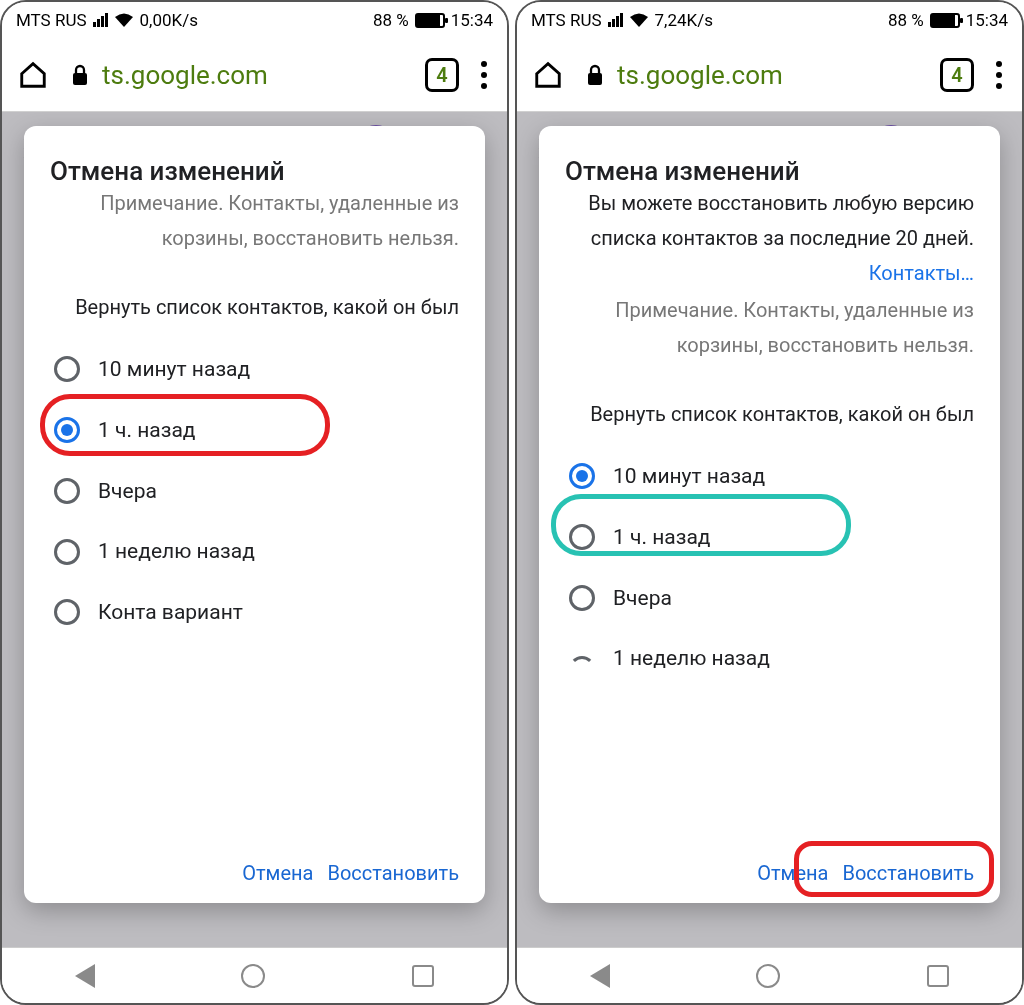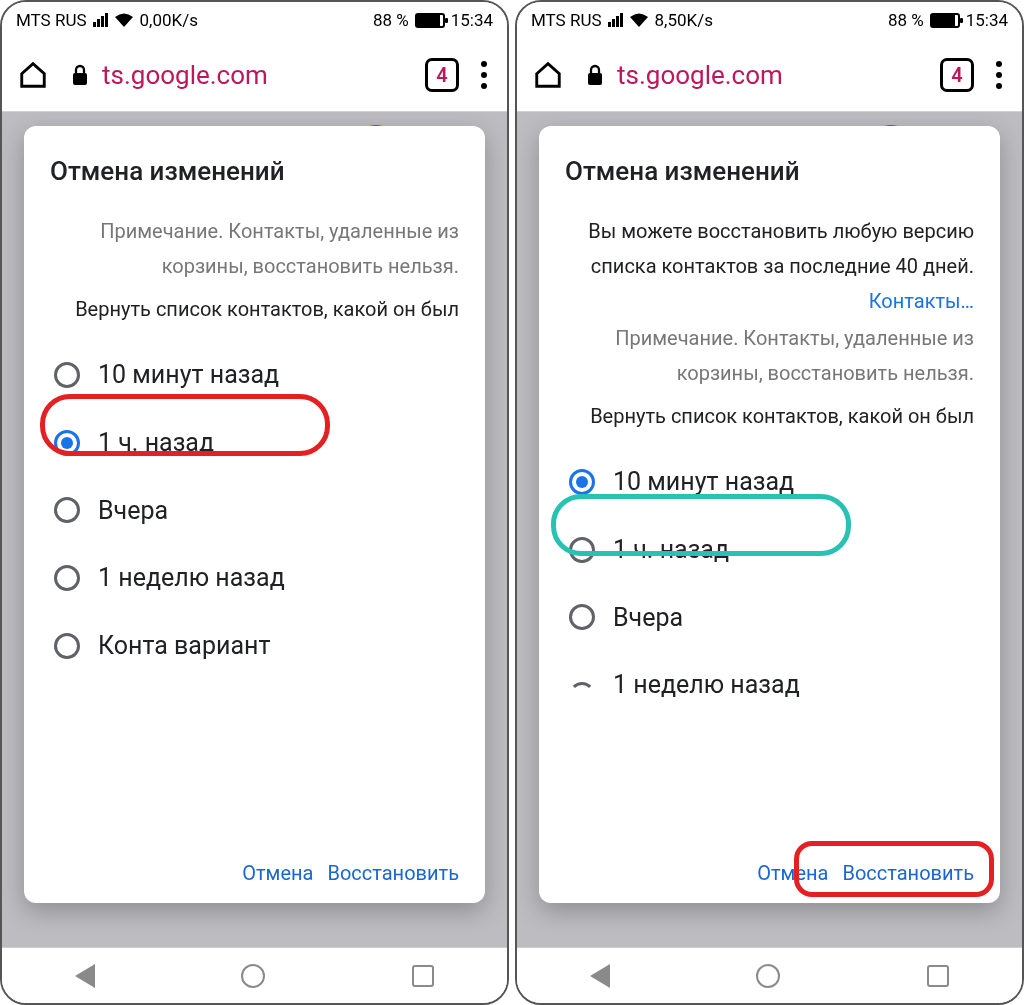"8,50K/s" span { text: 8,50K/s -> 7,24K/s }
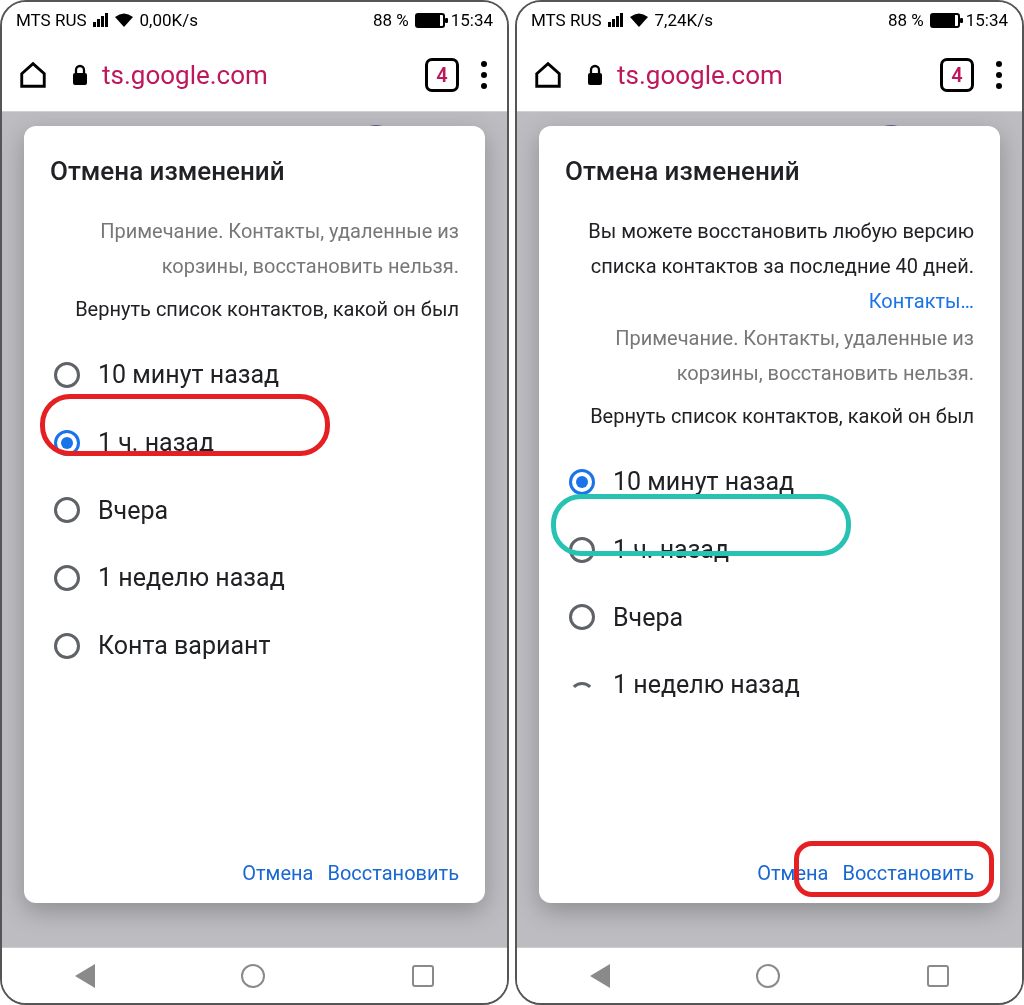"ts.google.com" .browserbar { color: #be185d -> #4d7c0f }
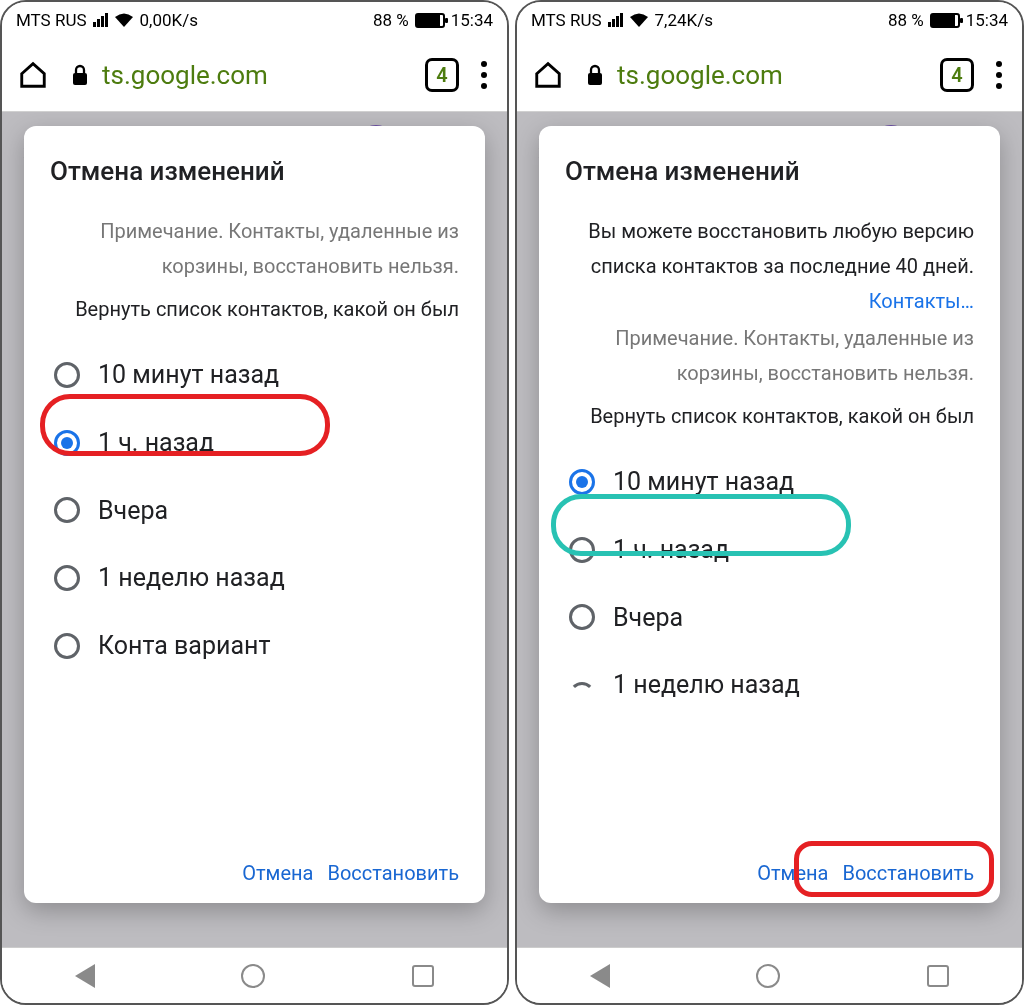"Отмена изменений" .dialog h2 { margin-bottom: 28px -> none }
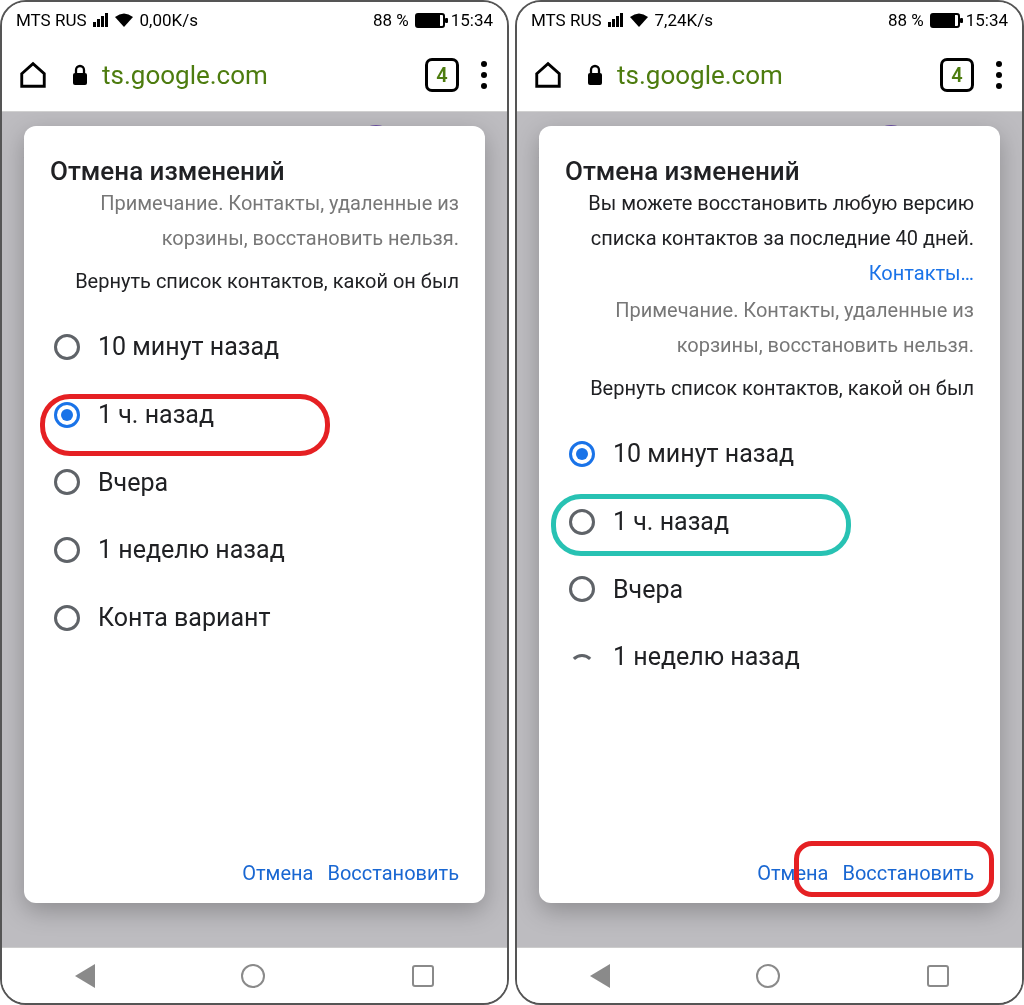"Вы можете восстановить любую версию" span { text: 40 -> 20 }
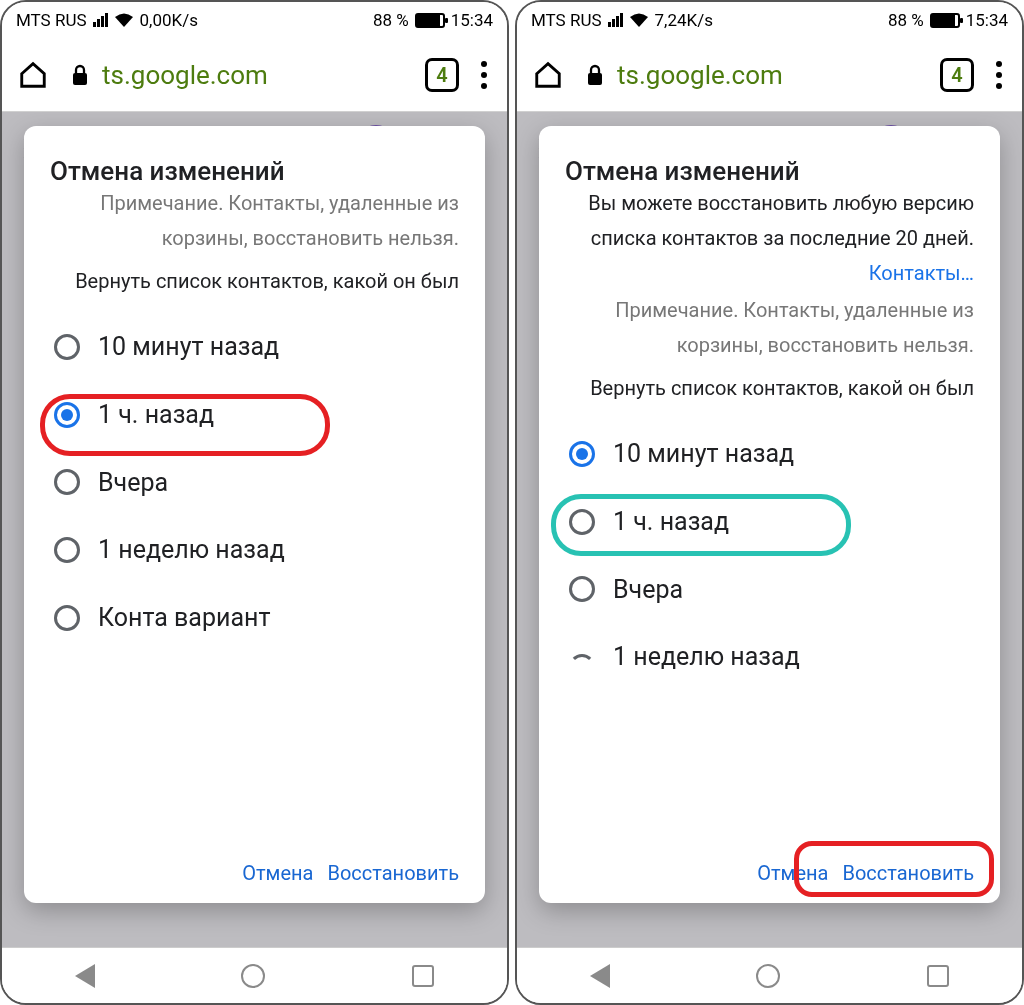"Вернуть список контактов, какой он" .dialog .prompt { margin-top: 8px -> 34px }
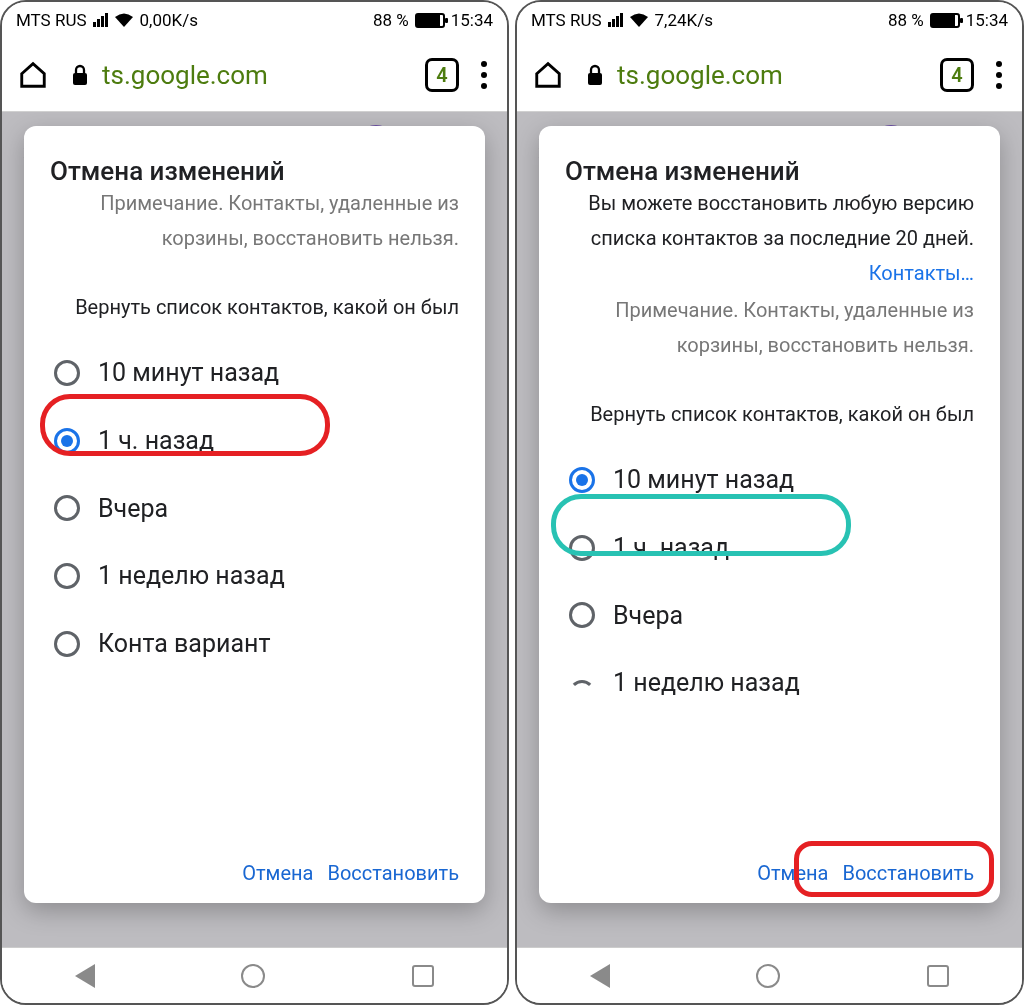"10 минут назад" .radio { font-size: 25px -> 21px }
